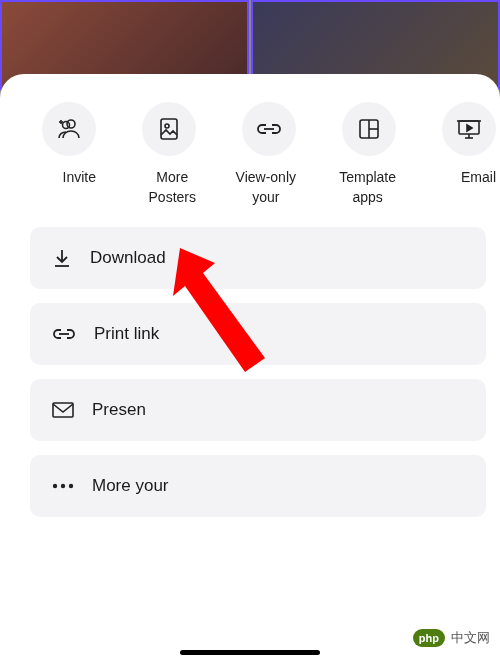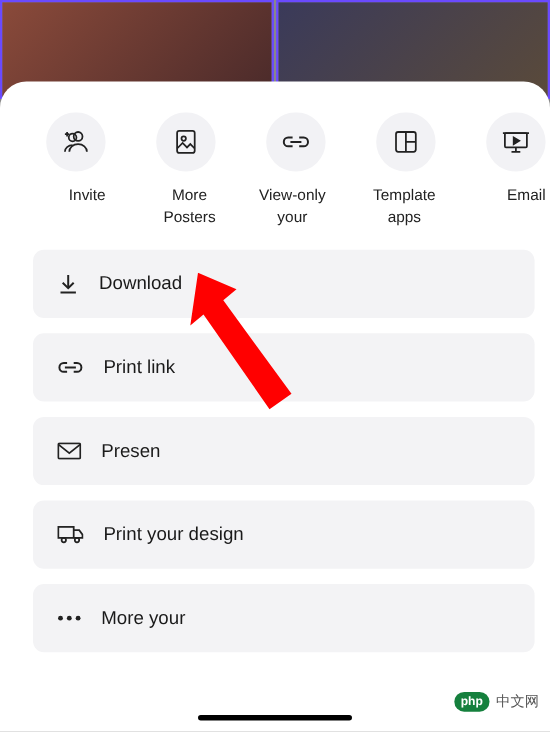"Print your design" div.list-item { html: <div> <span> <svg> <rect></rect> <path></path> <circle></circle> <circle></circle> </svg> </span> <span>Print your design</span> </div> -> none }
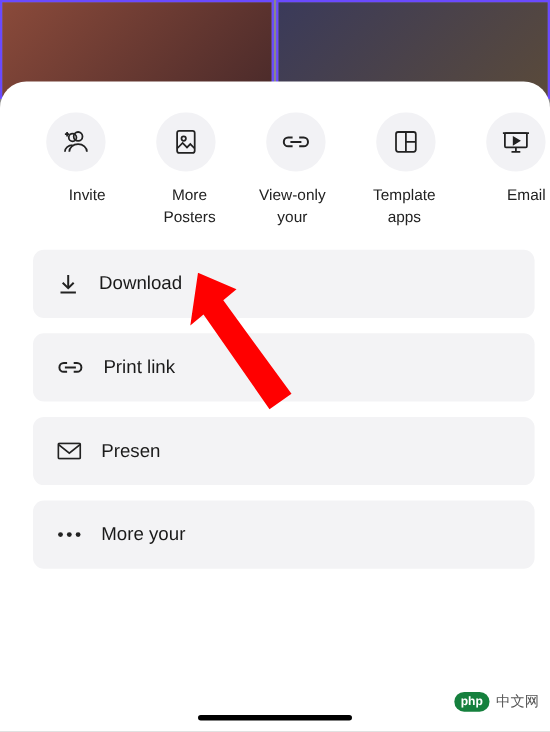"php" .php-badge { background: #15803d -> #4d7c0f }
